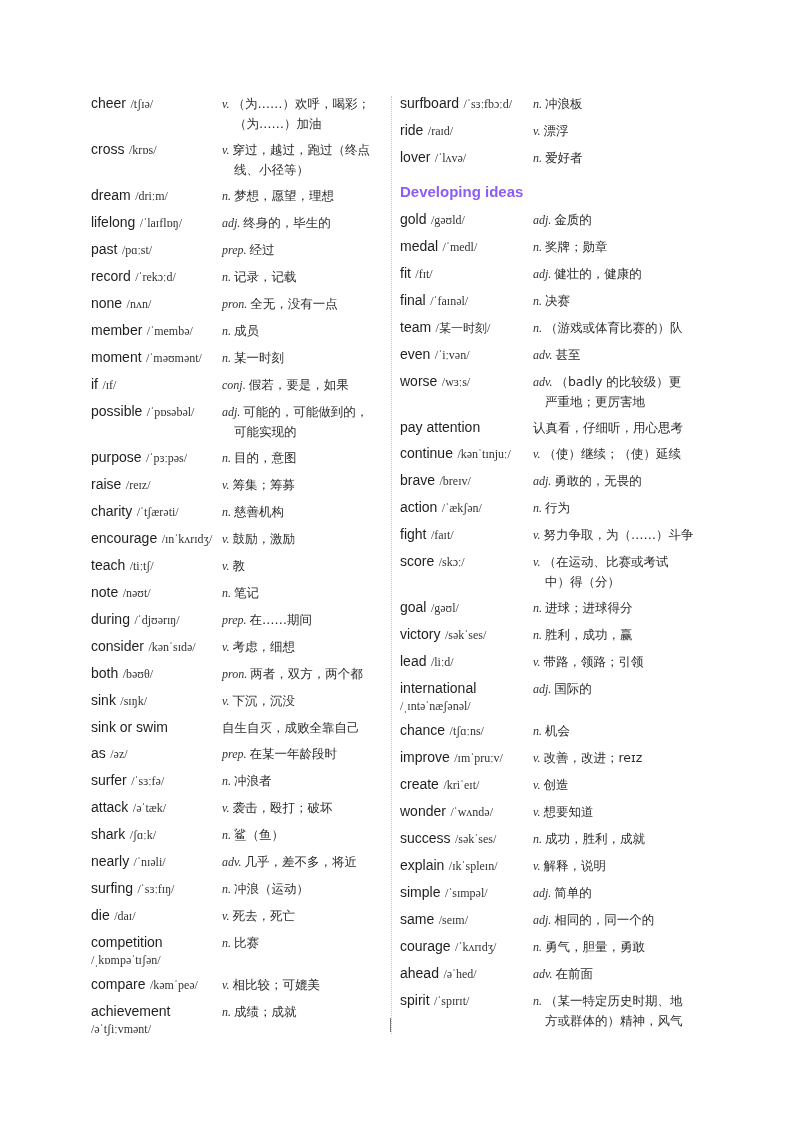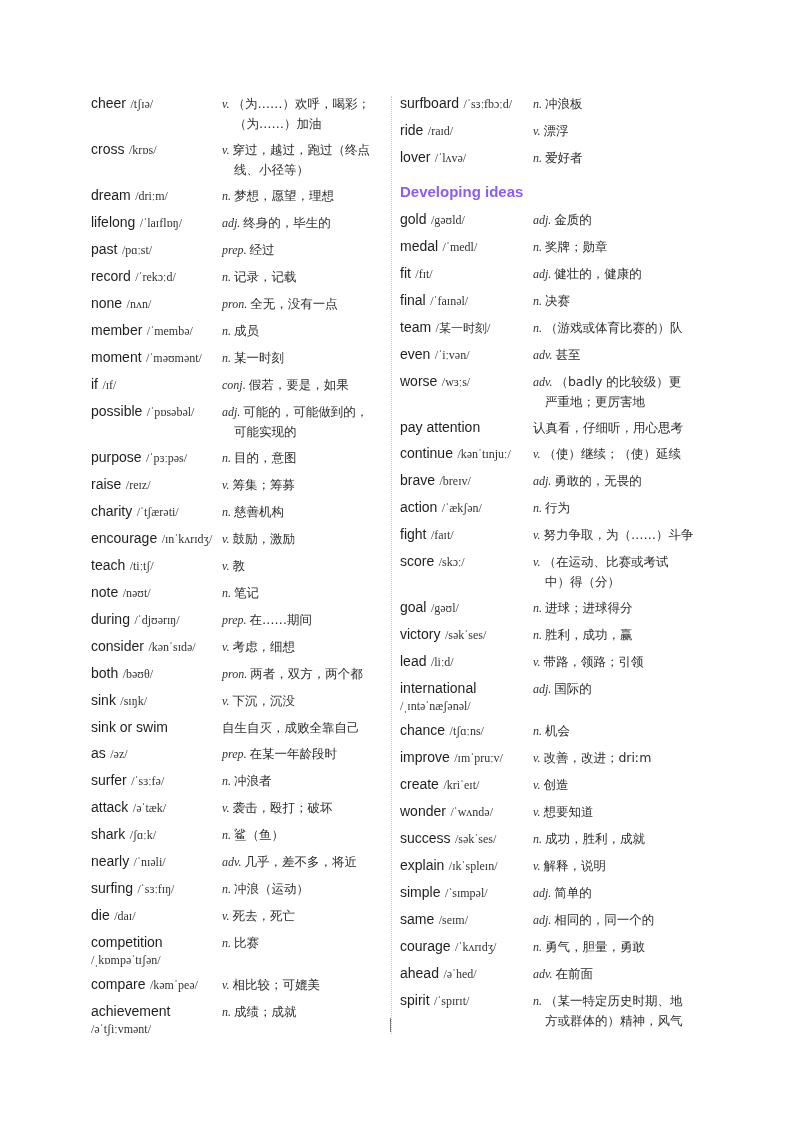"改善，改进；driːm" span.meaning { text: driːm -> reɪz }
